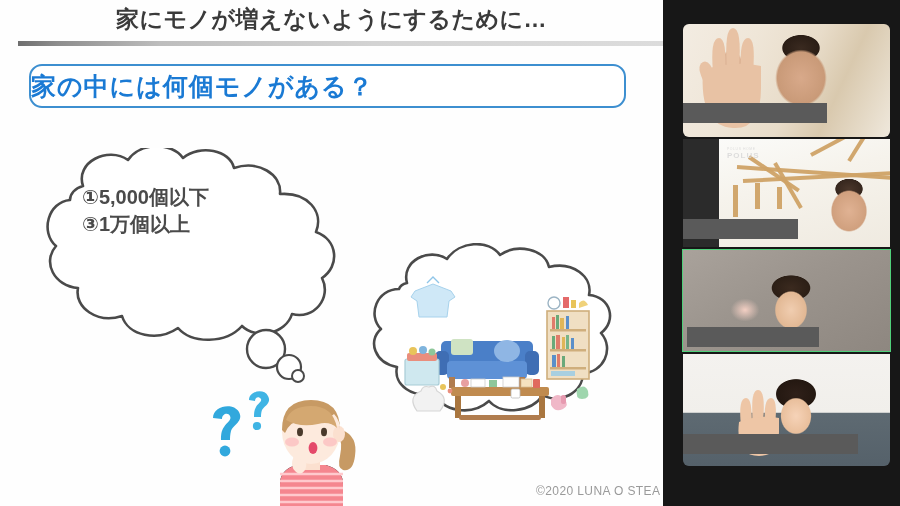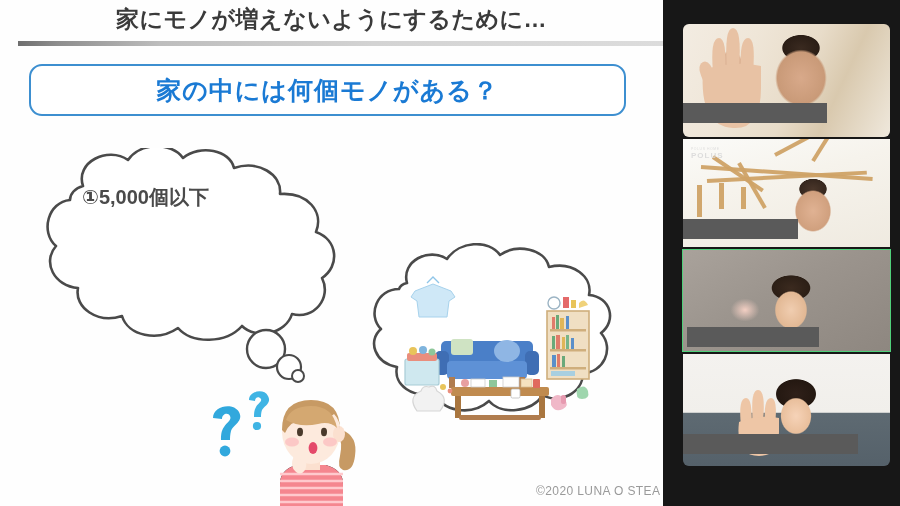"家の中には何個モノがある？" .question-box { height: 52px -> 44px; justify-content: center -> flex-start }
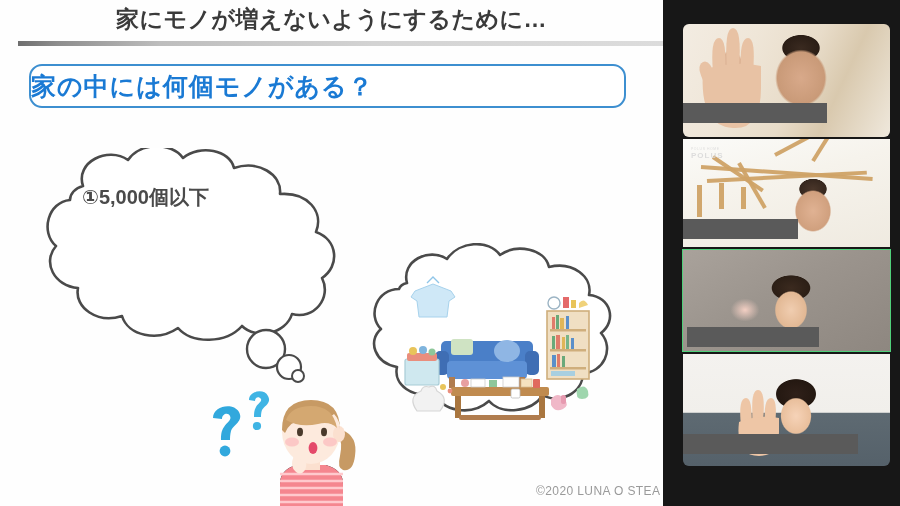"POLUS" #tile-2 .feed { margin-left: none -> 36px }
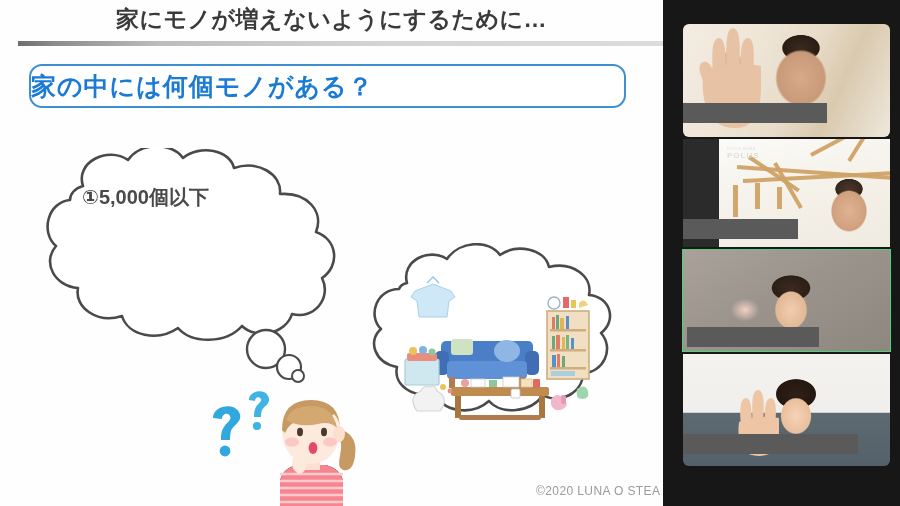"③1万個以上" div.option-line { html: none -> <div>③1万個以上</div> }
